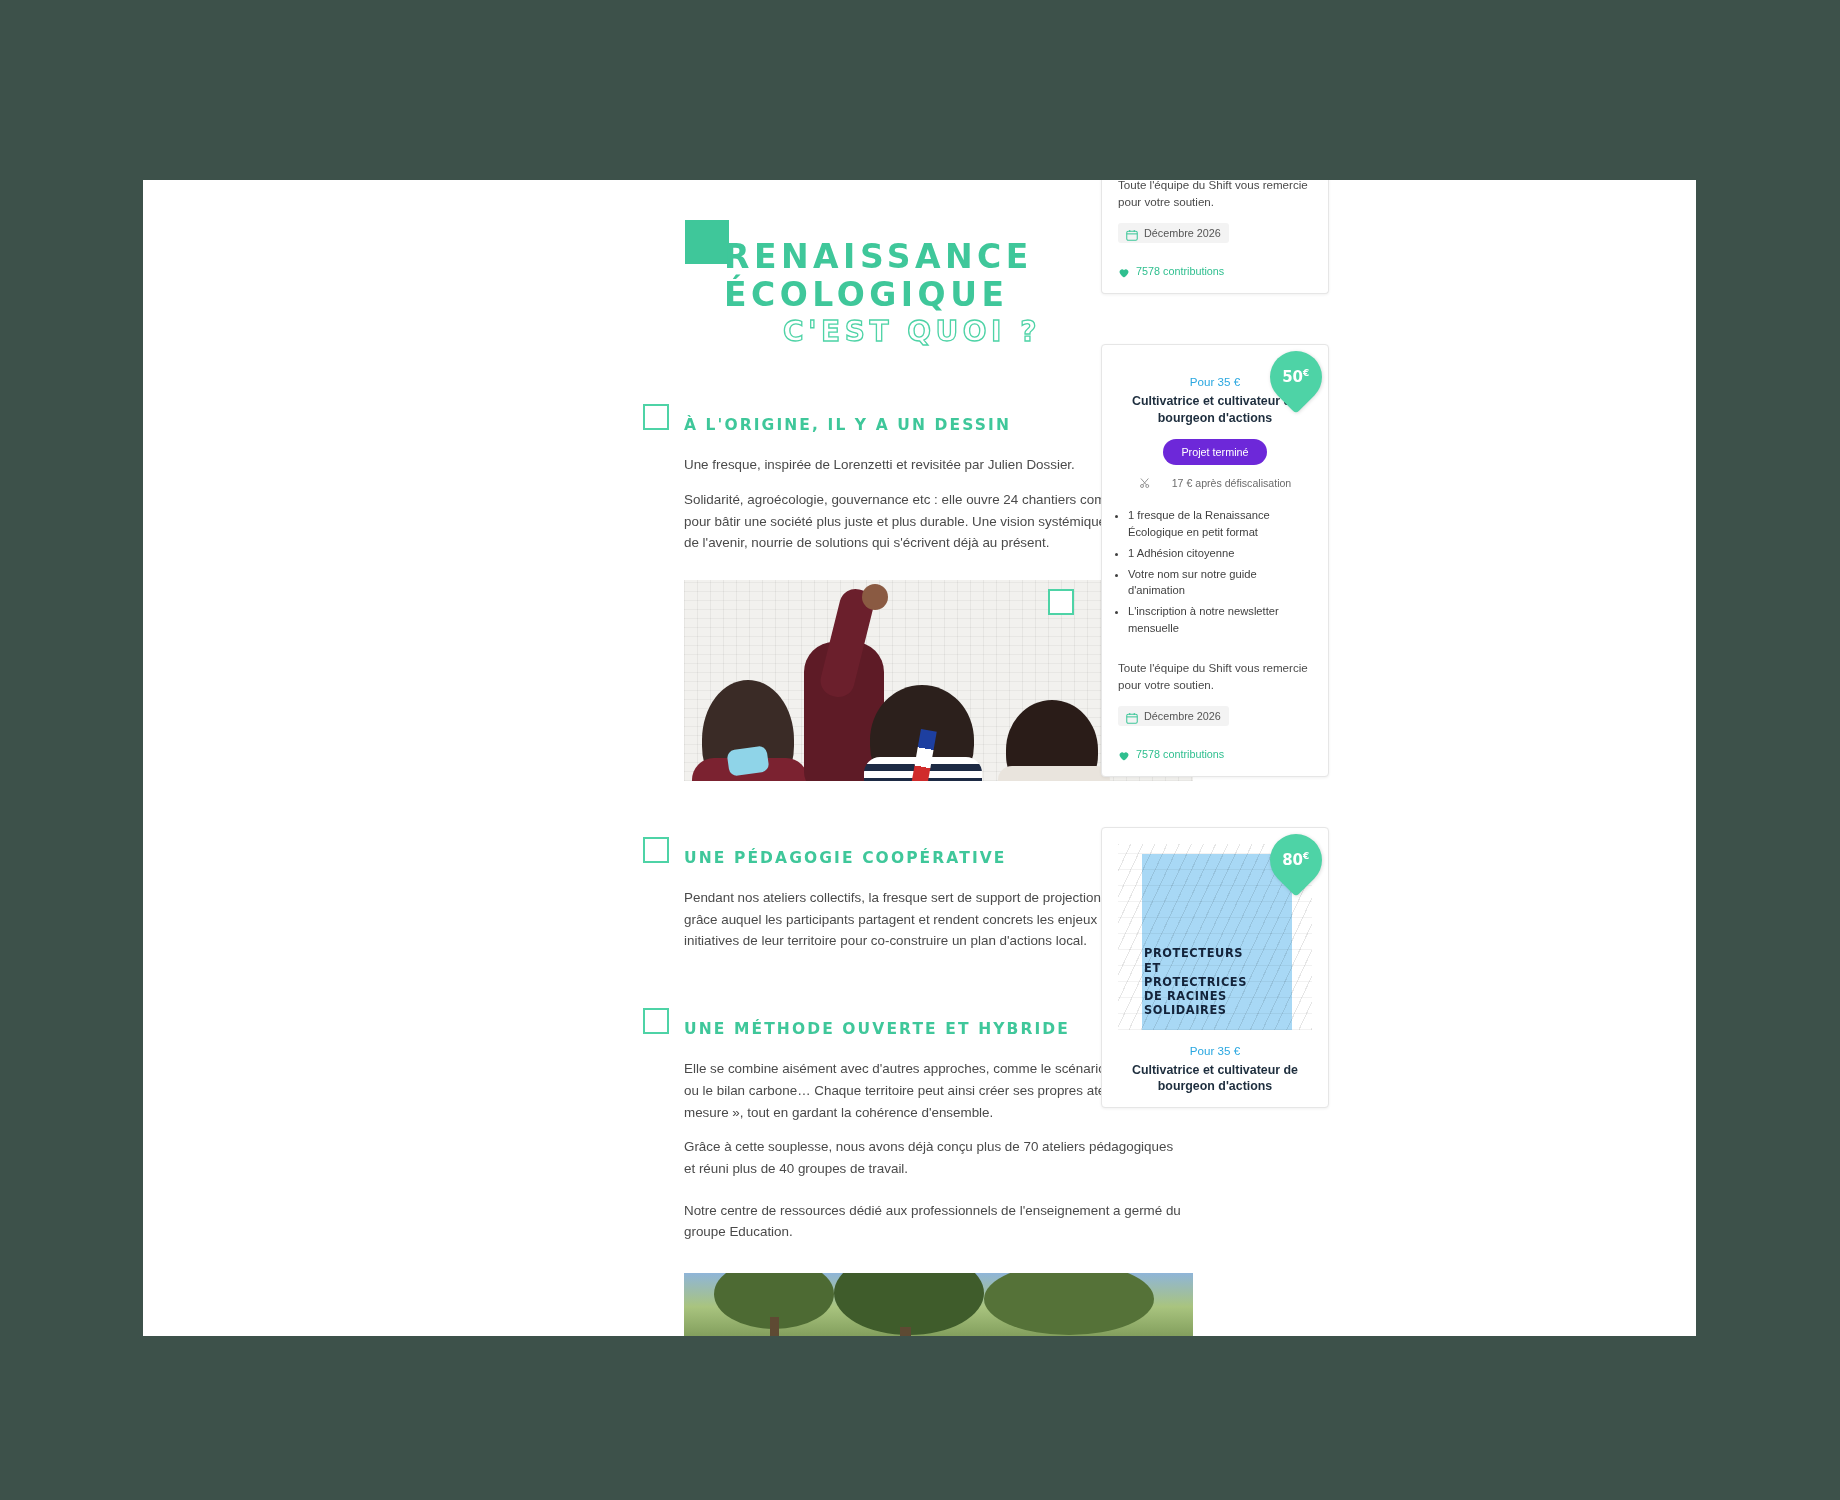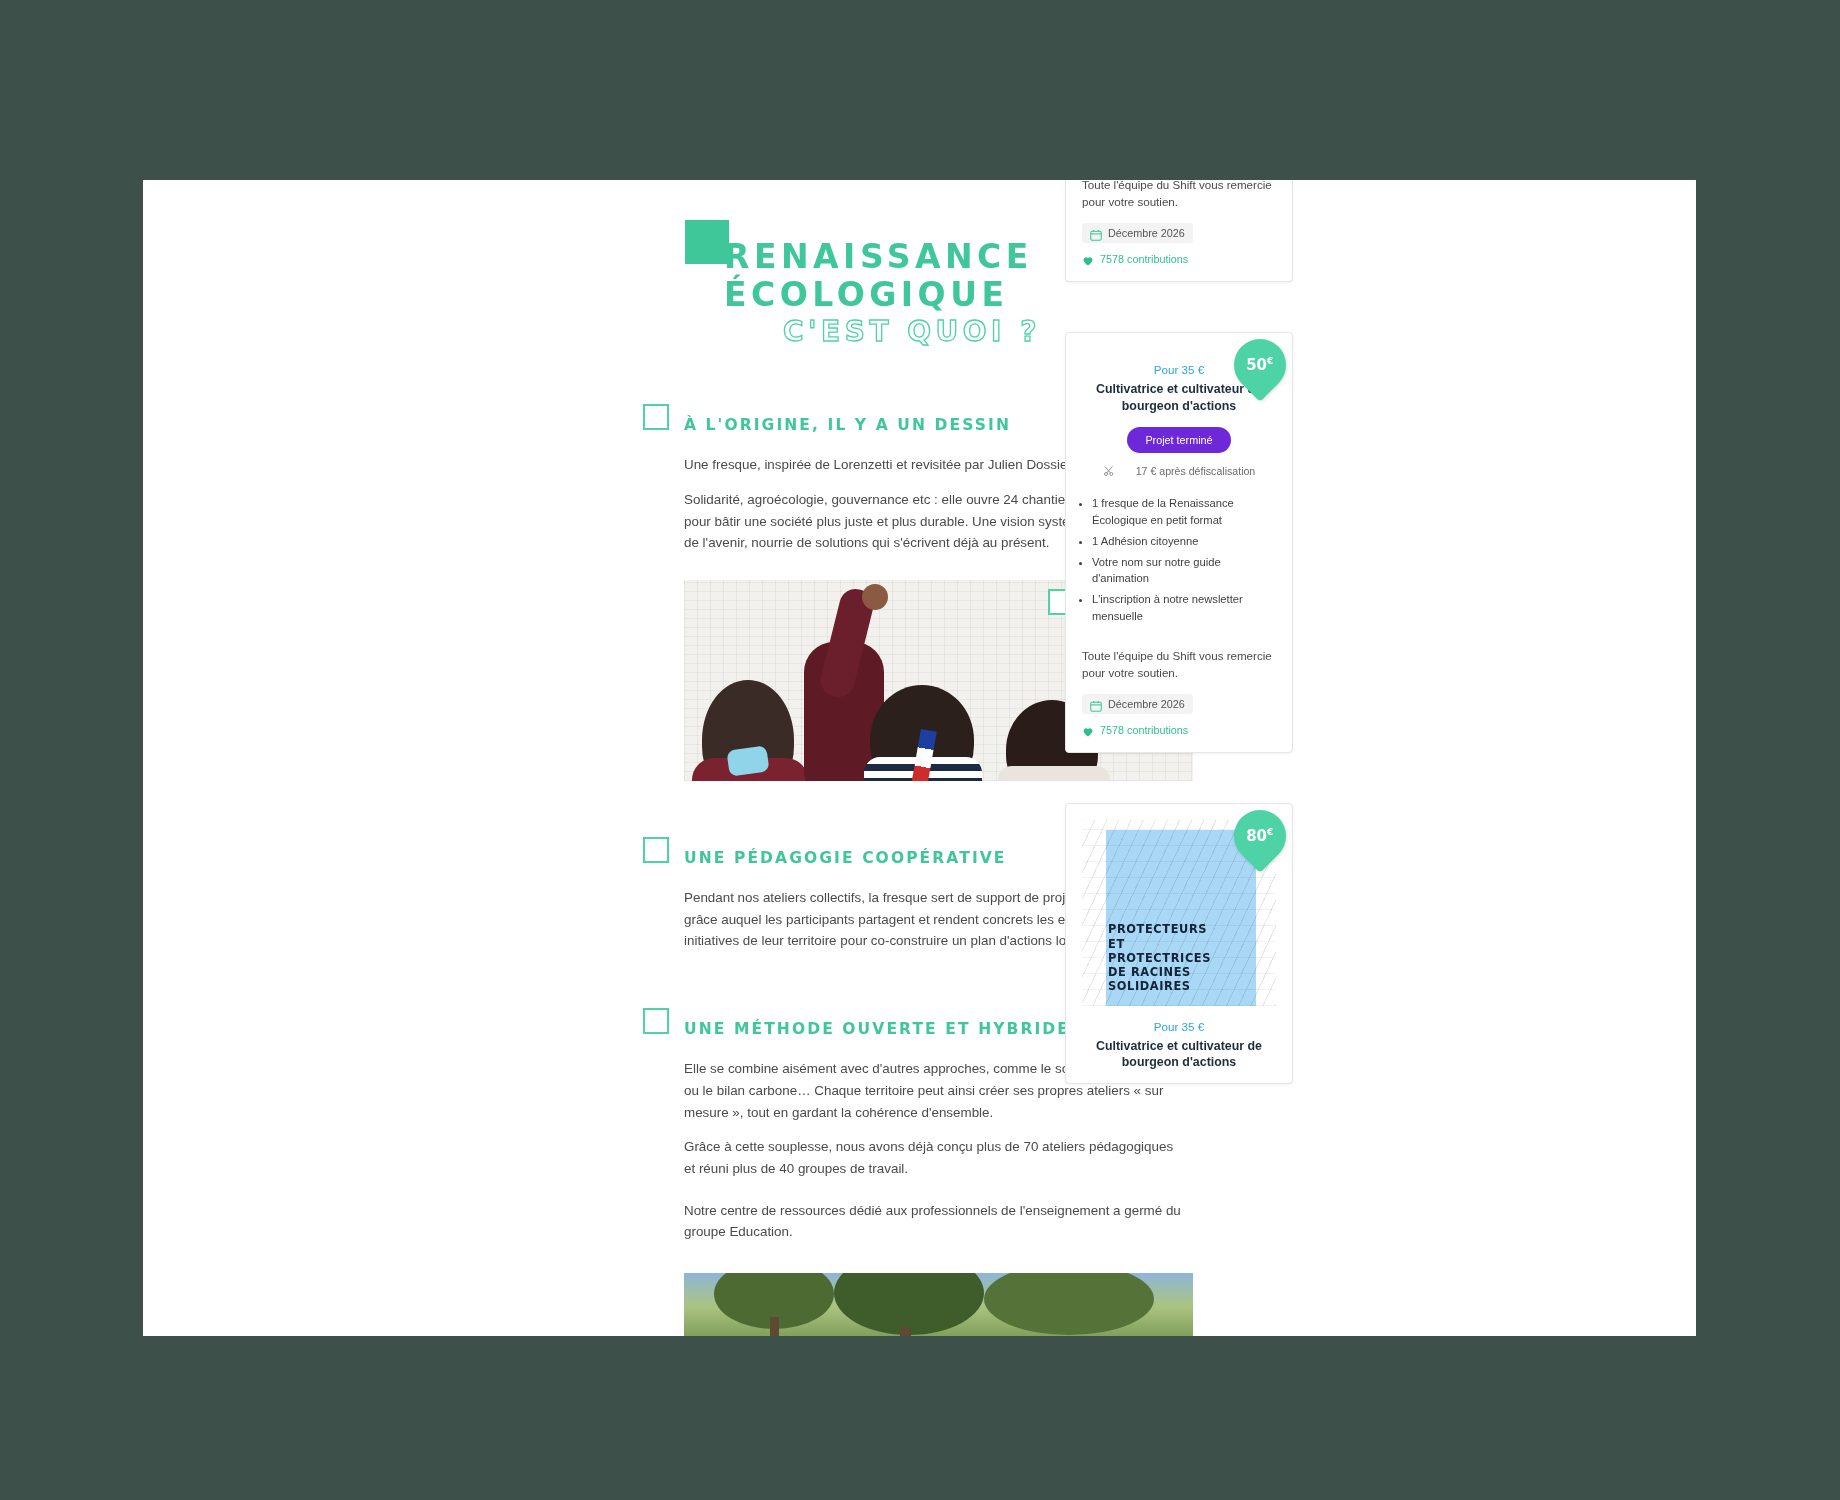"Toute l'équipe du Shift vous" .side-col { left: 922px -> 958px }
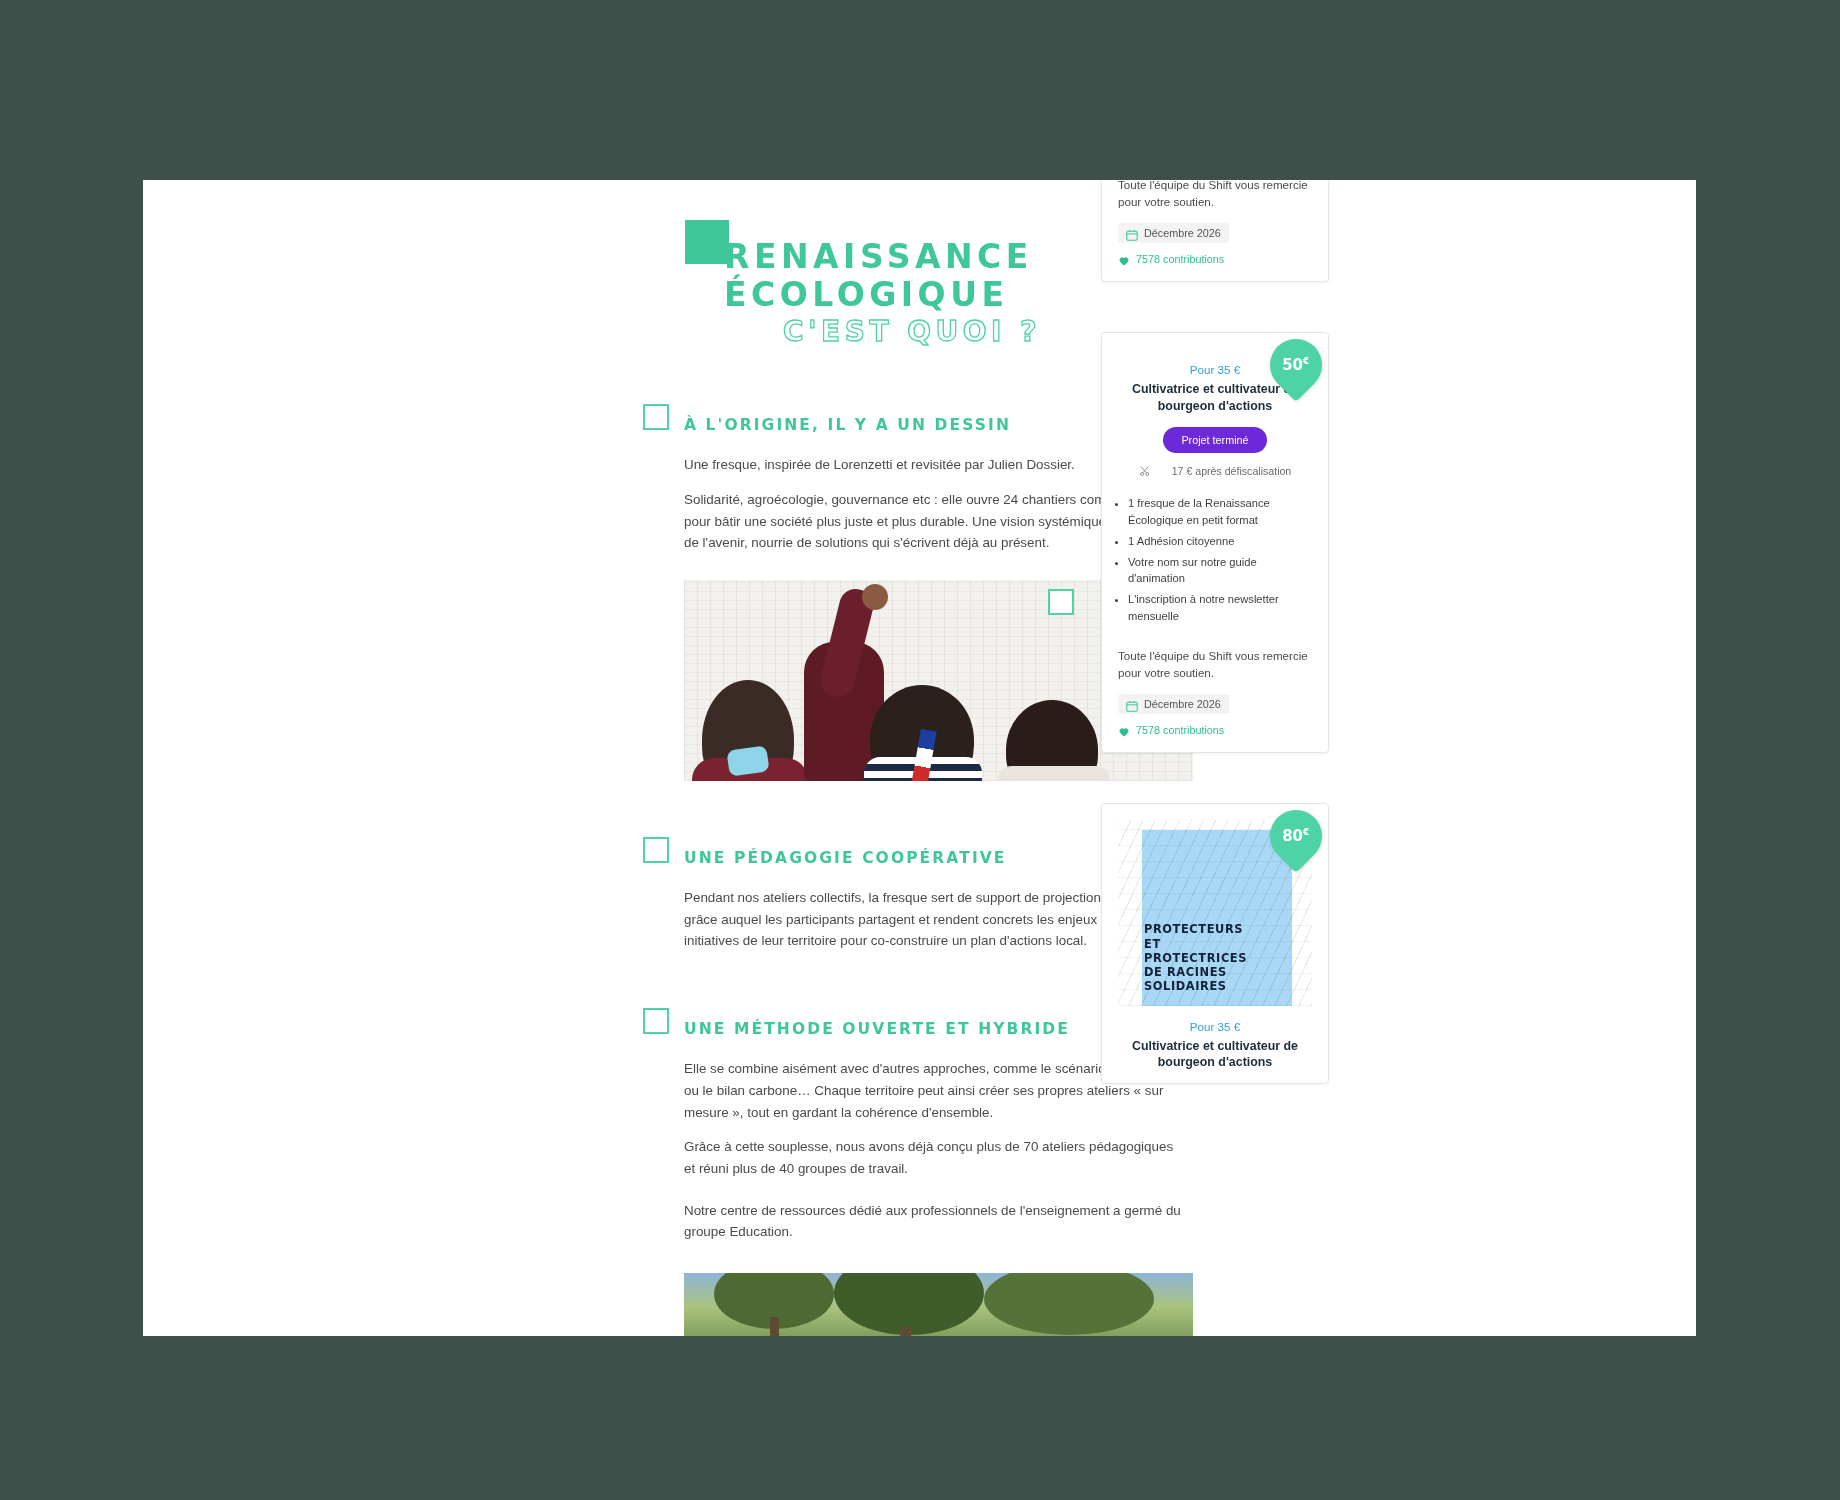"7578 contributions" .meta-row.plain { margin-top: 6px -> 18px }
